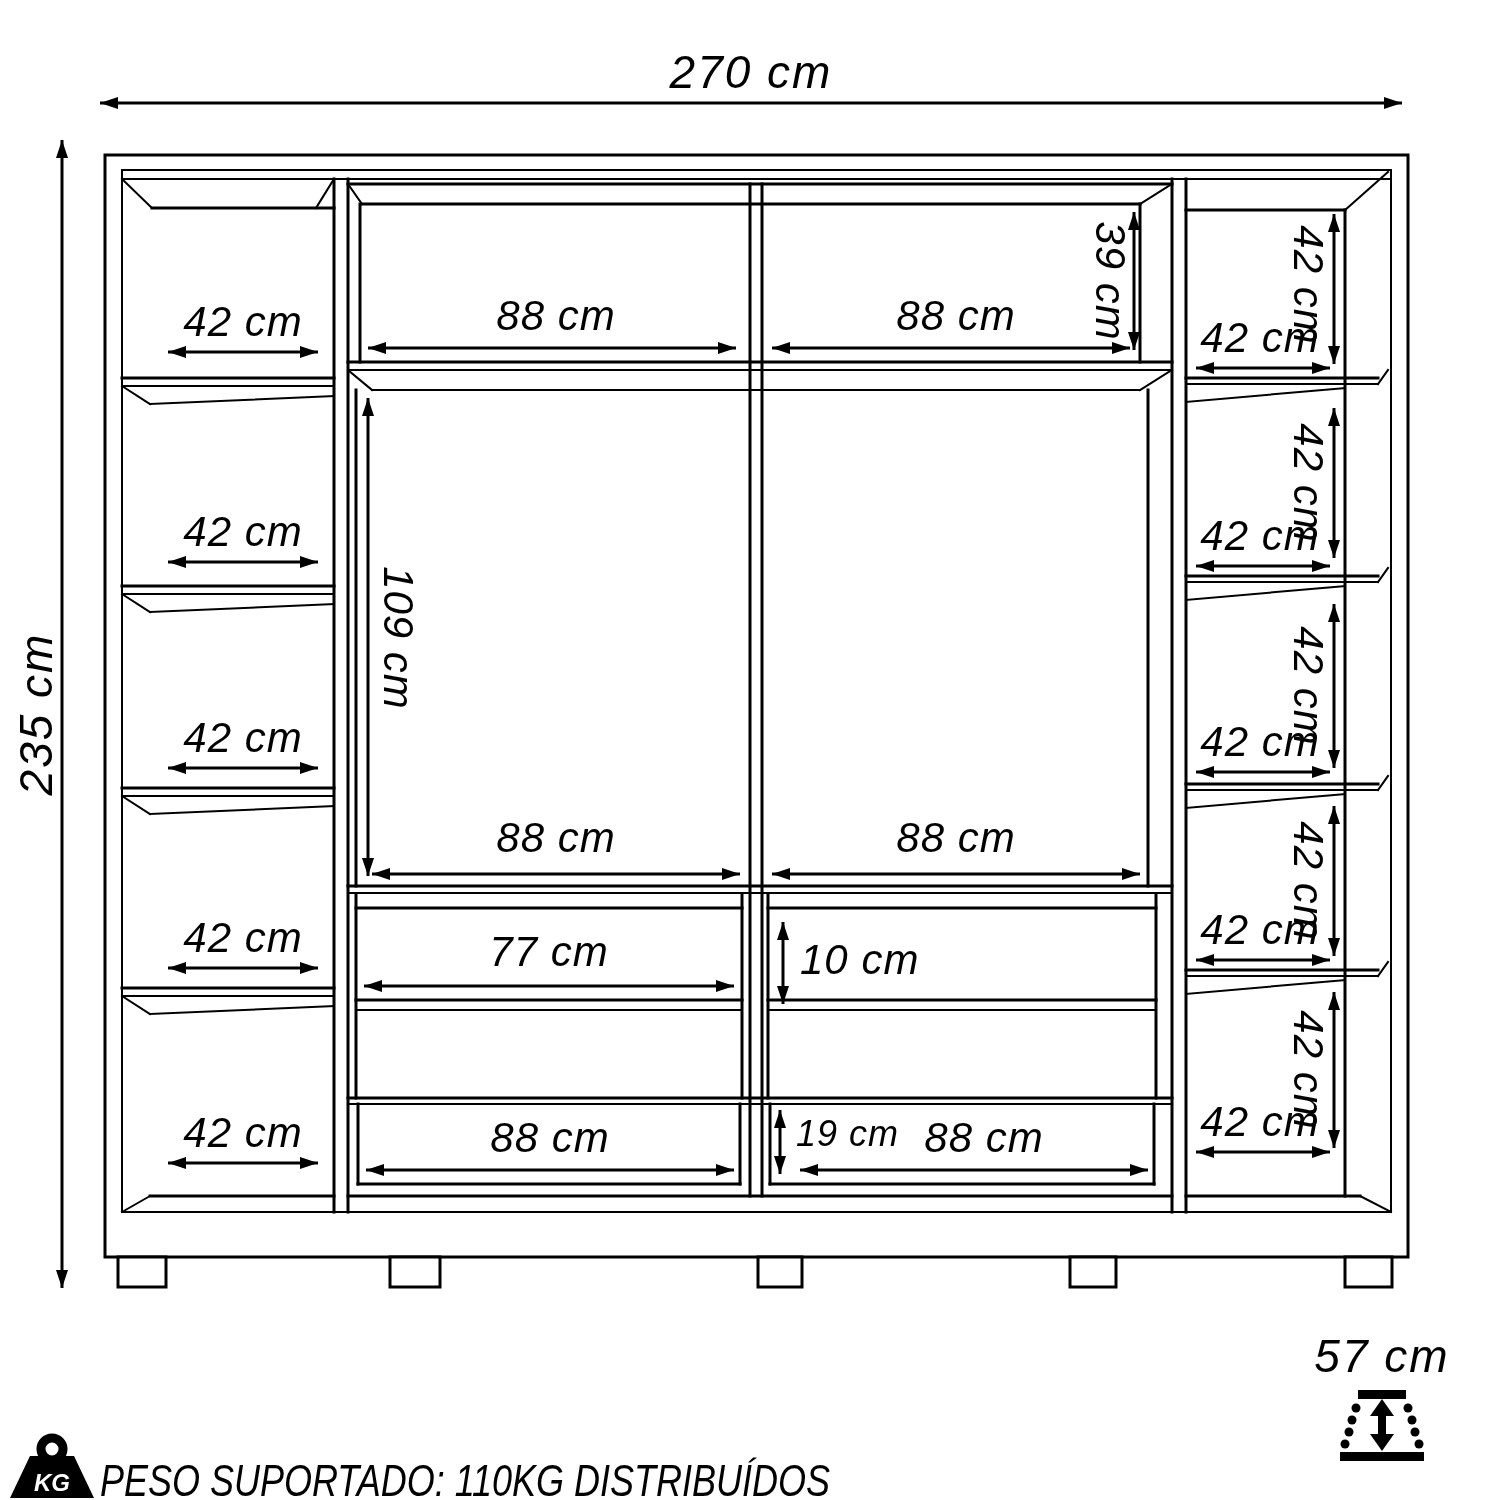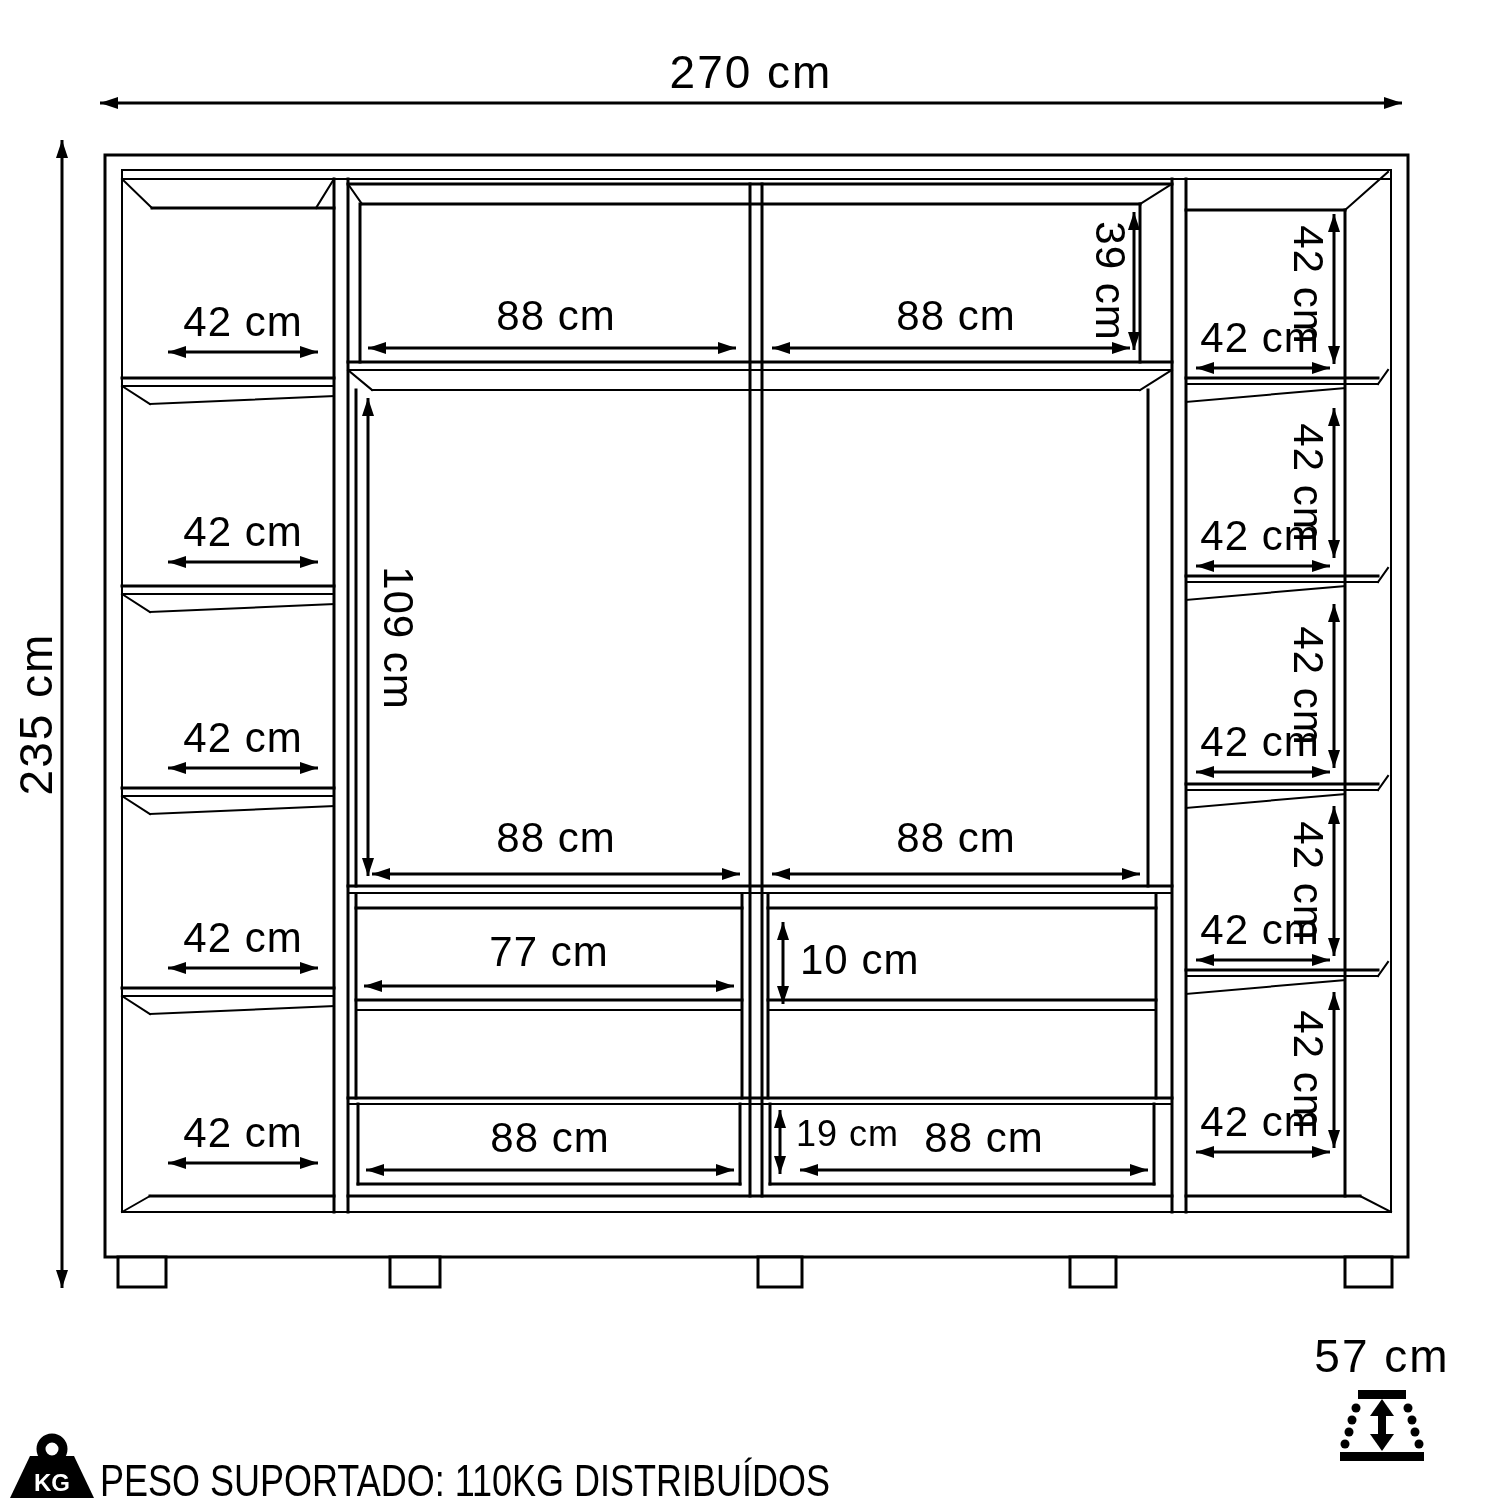"270 cm" .stage { font-style: none -> italic }
